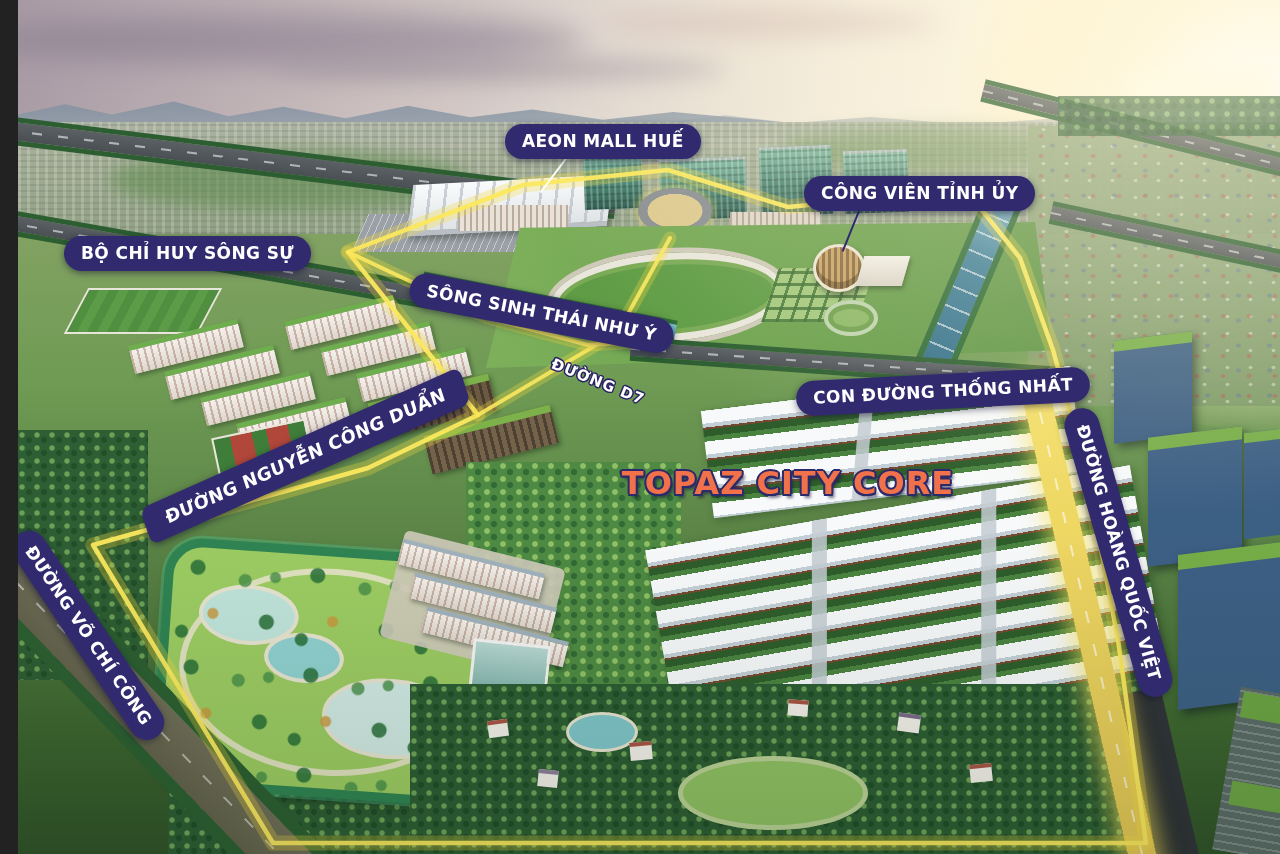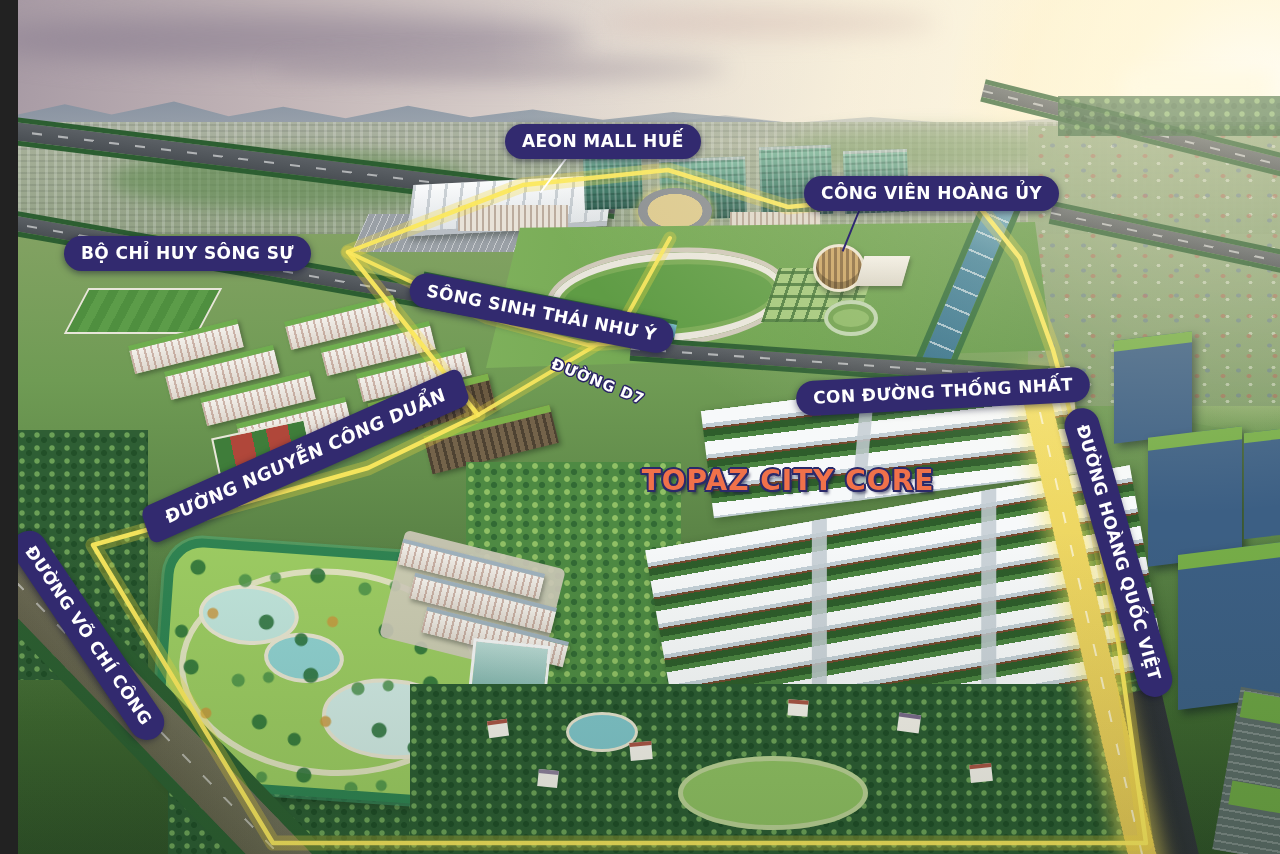"CÔNG VIÊN HOÀNG ỦY" div.pill { text: HOÀNG -> TỈNH }
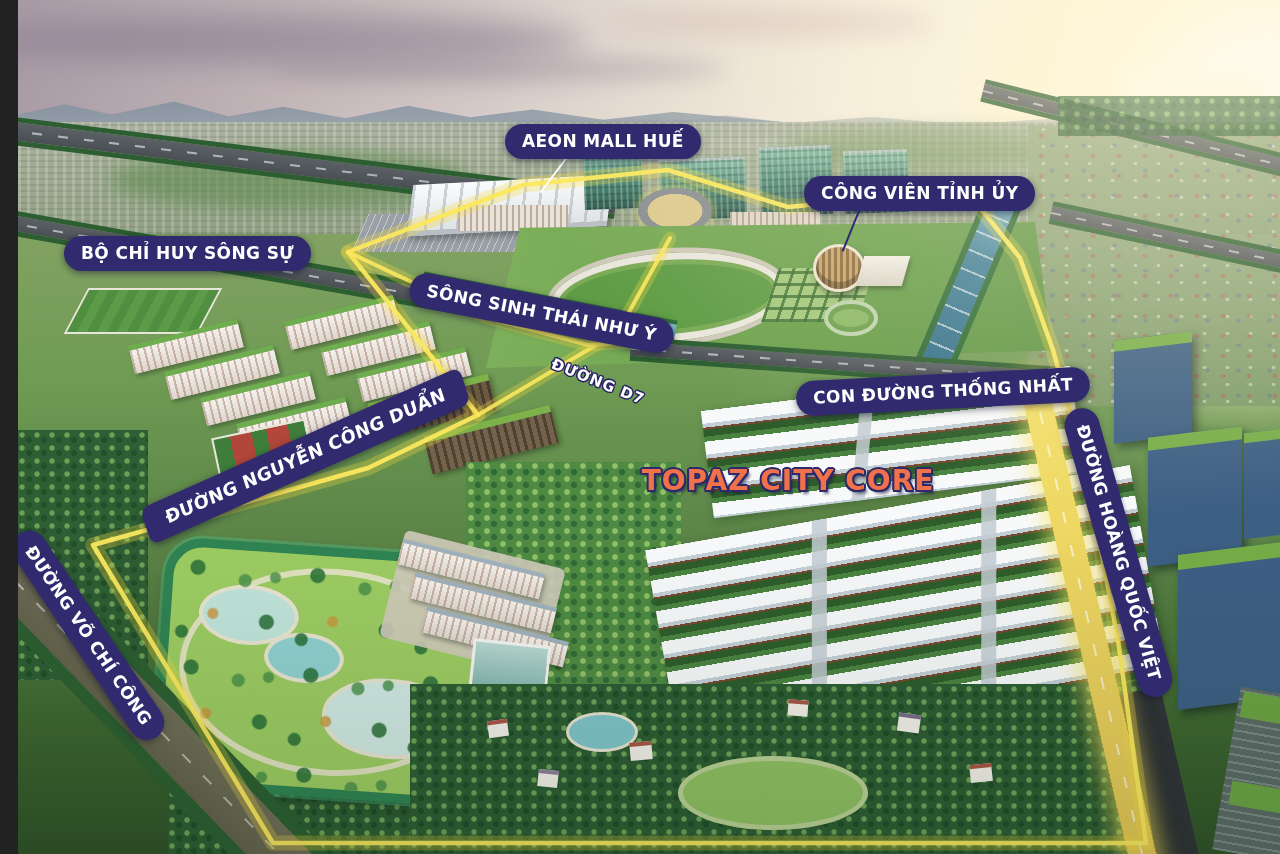"TOPAZ CITY CORE" .title { font-size: 28px -> 32px }
